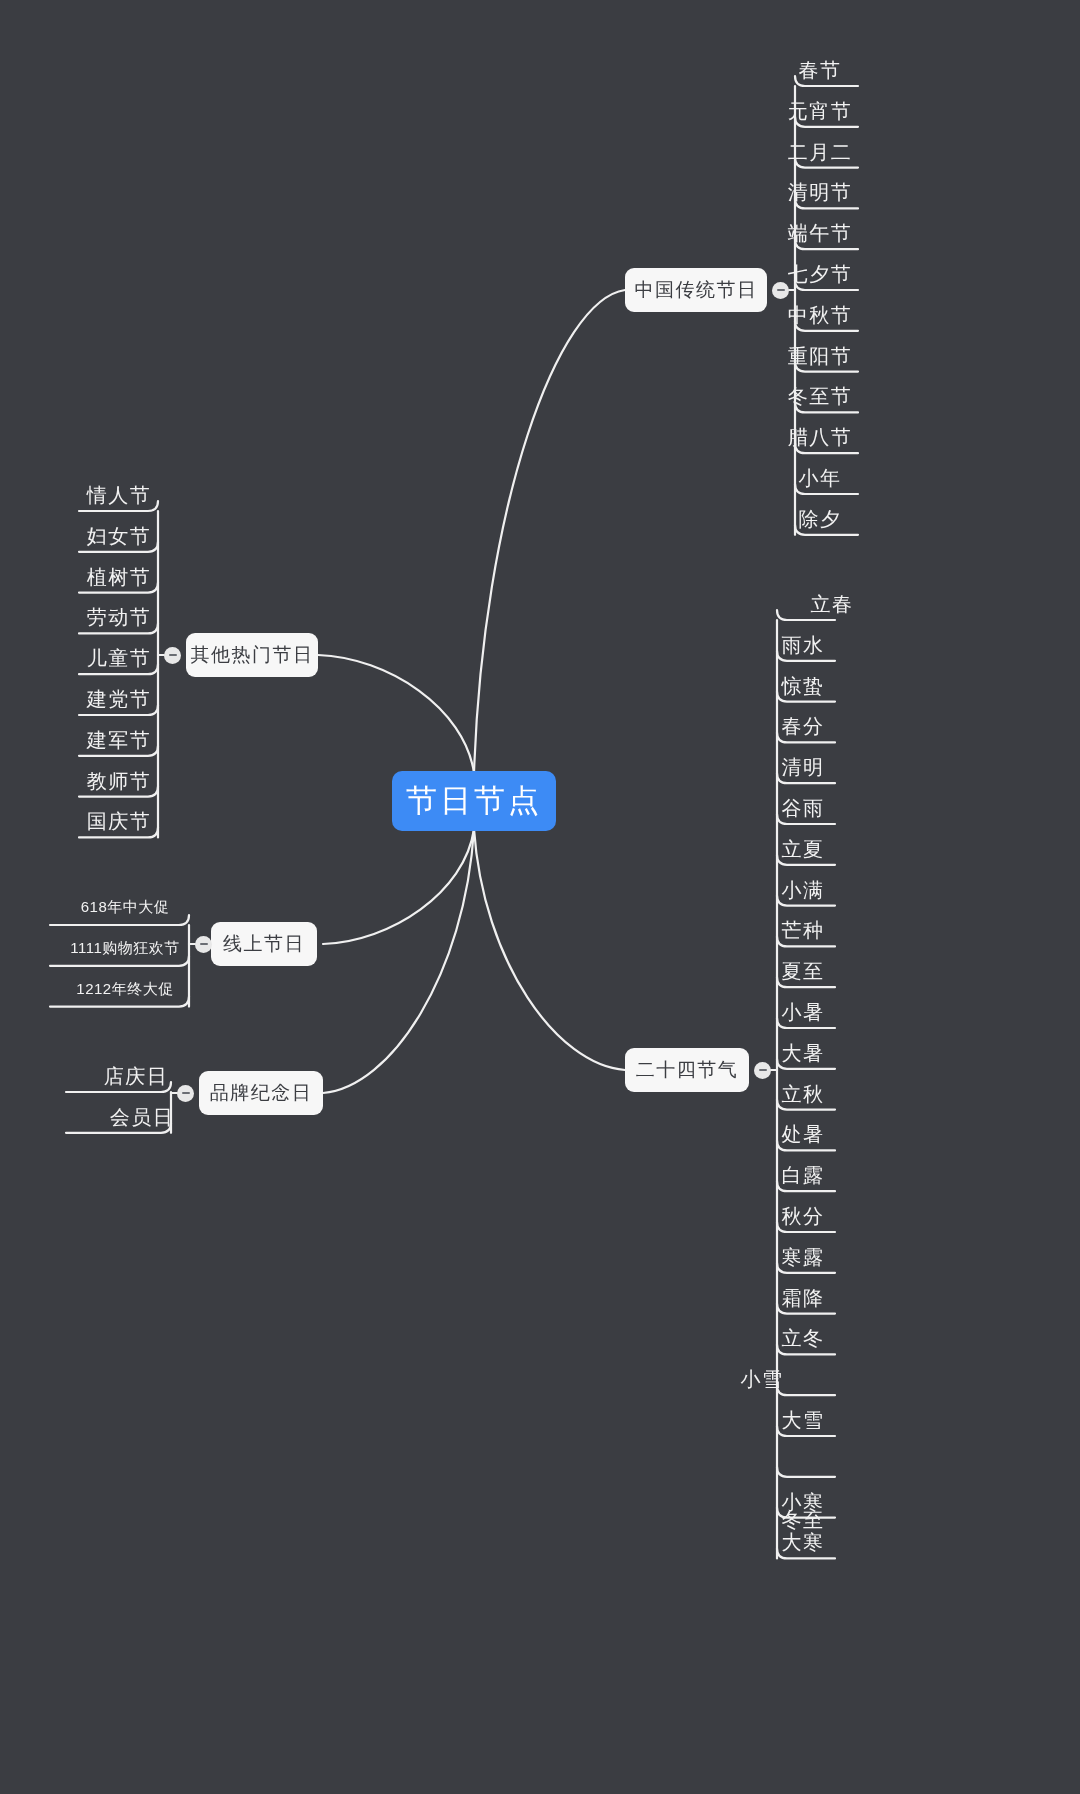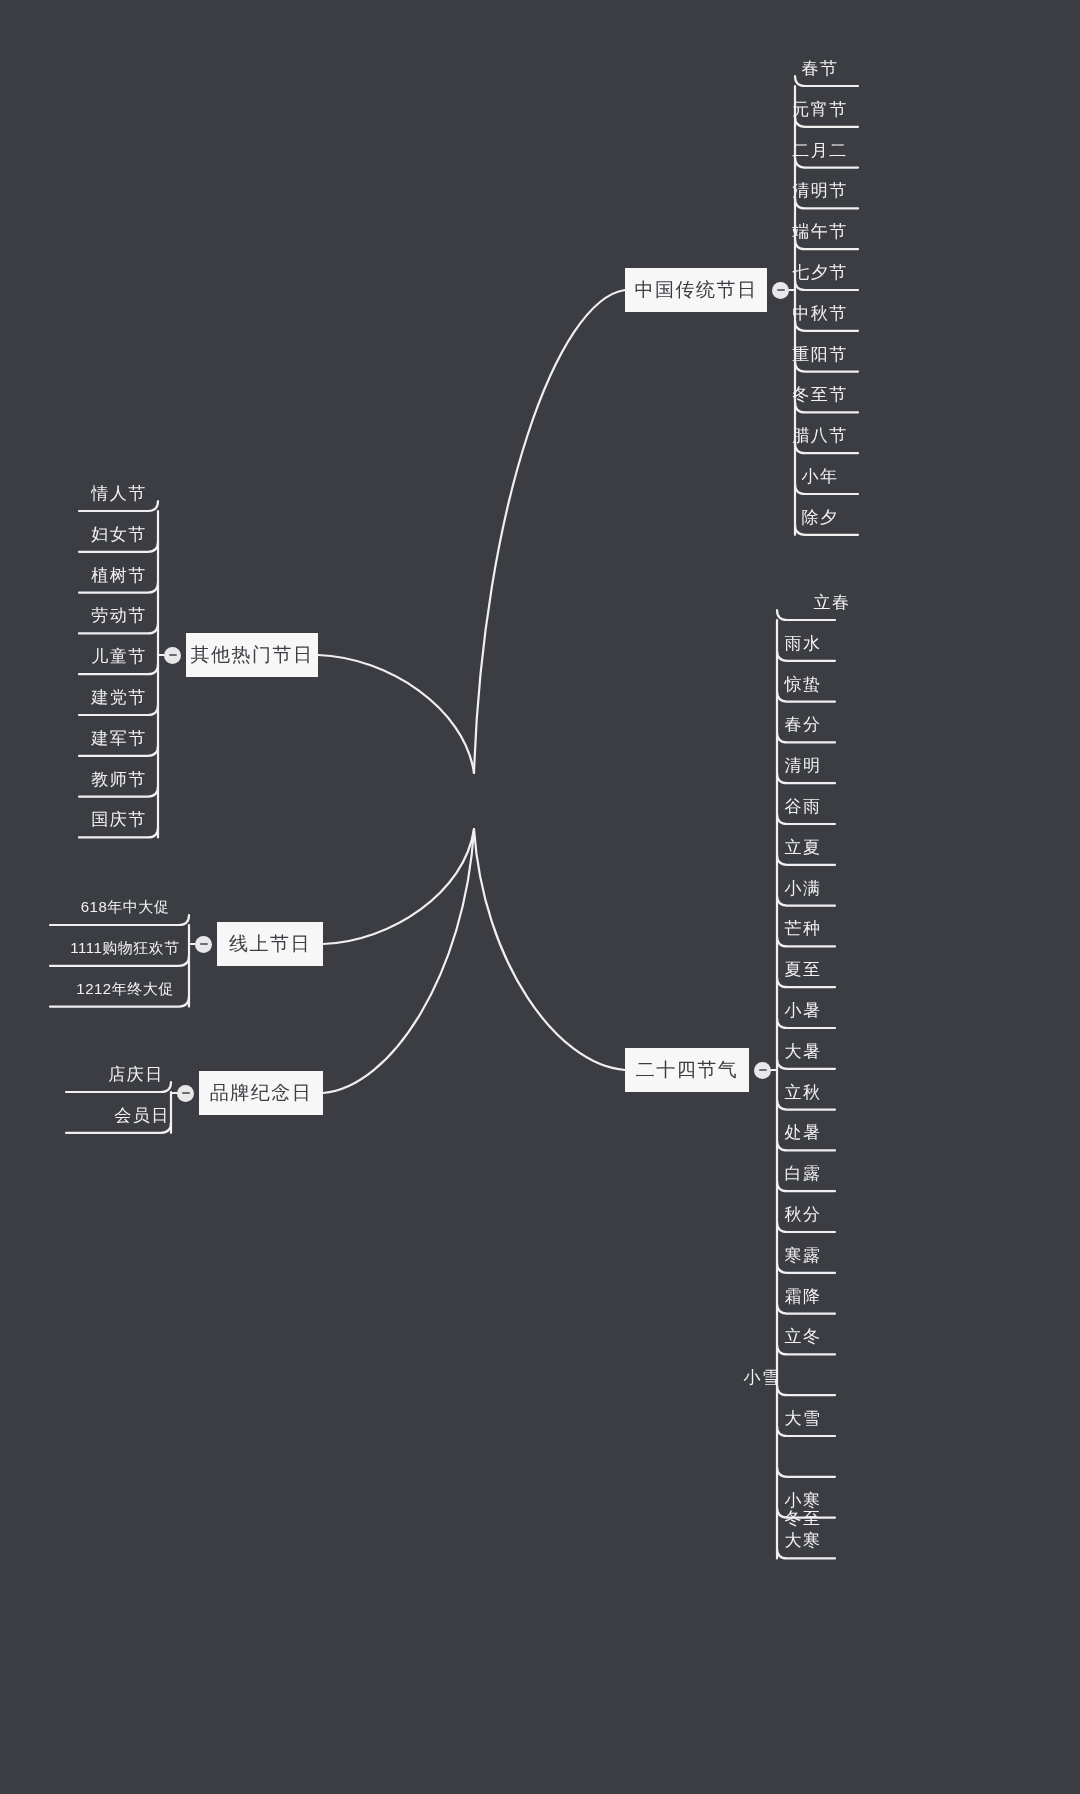"春节" .leaf { font-size: 17px -> 20px }
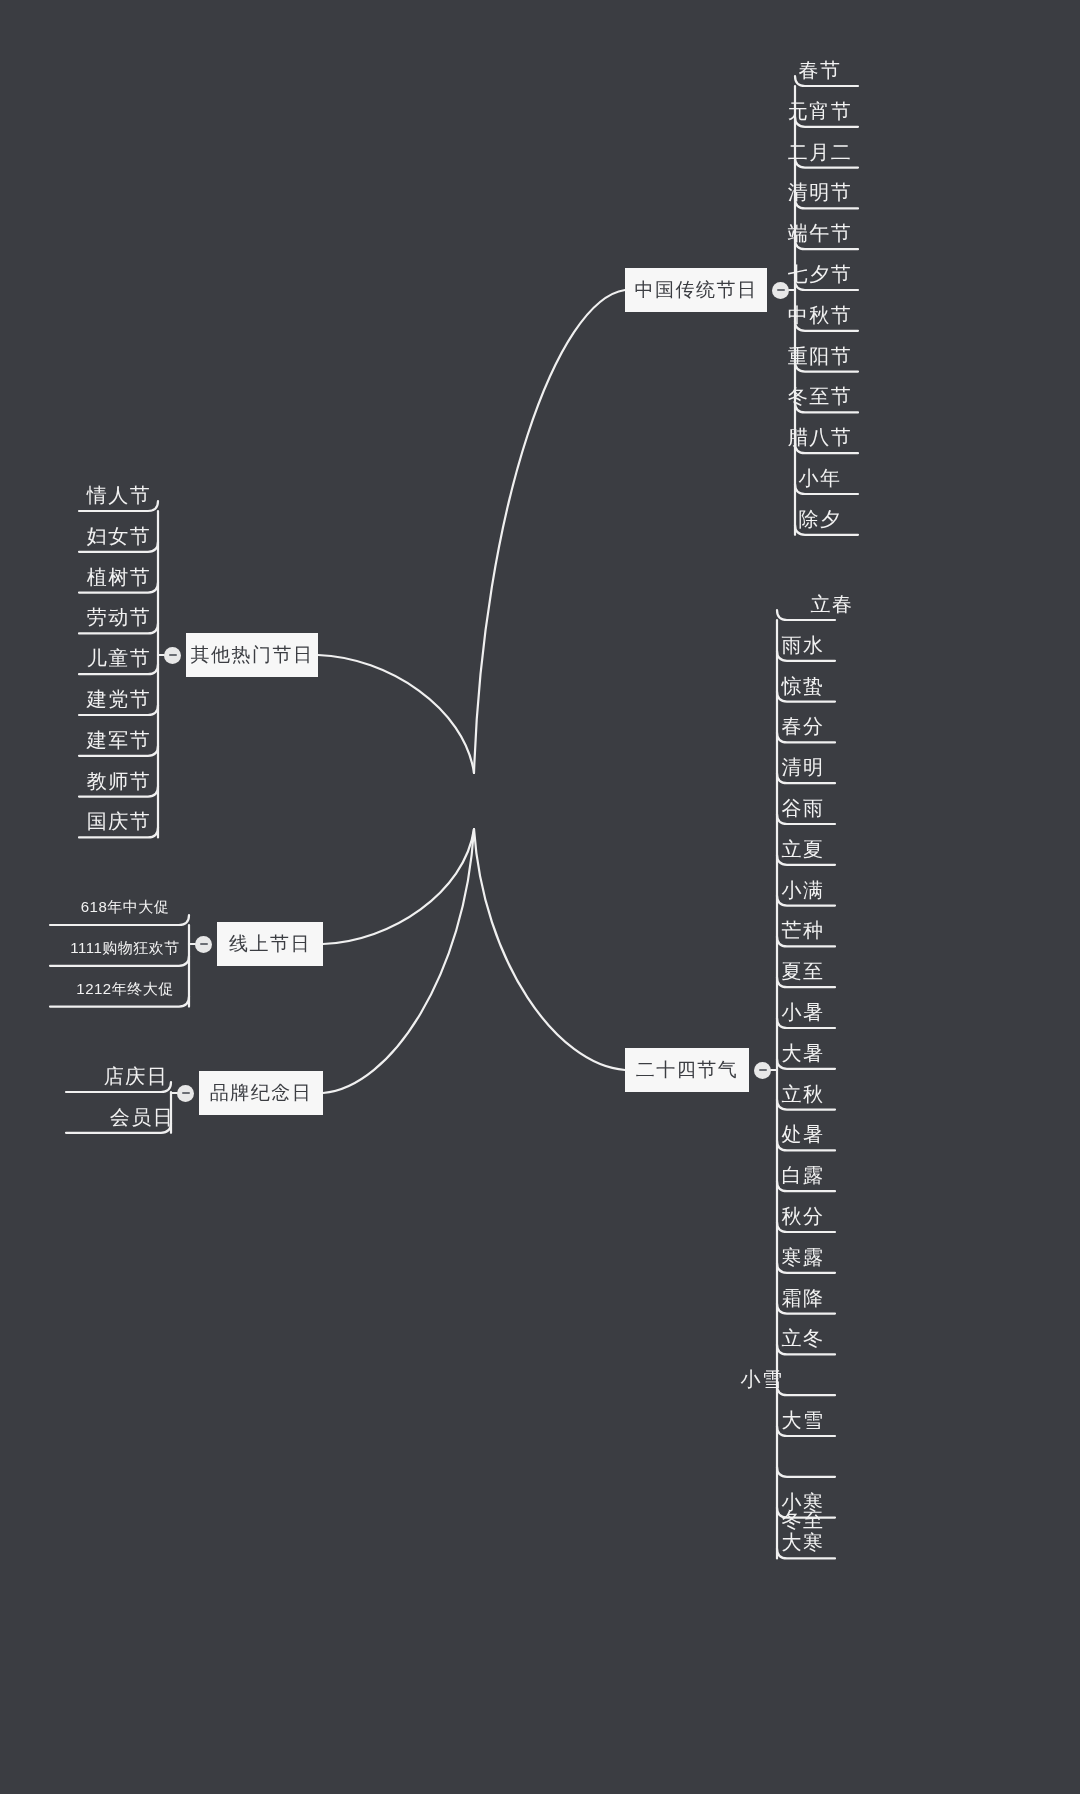"中国传统节日" .branch-node { border-radius: 0 -> 9px }
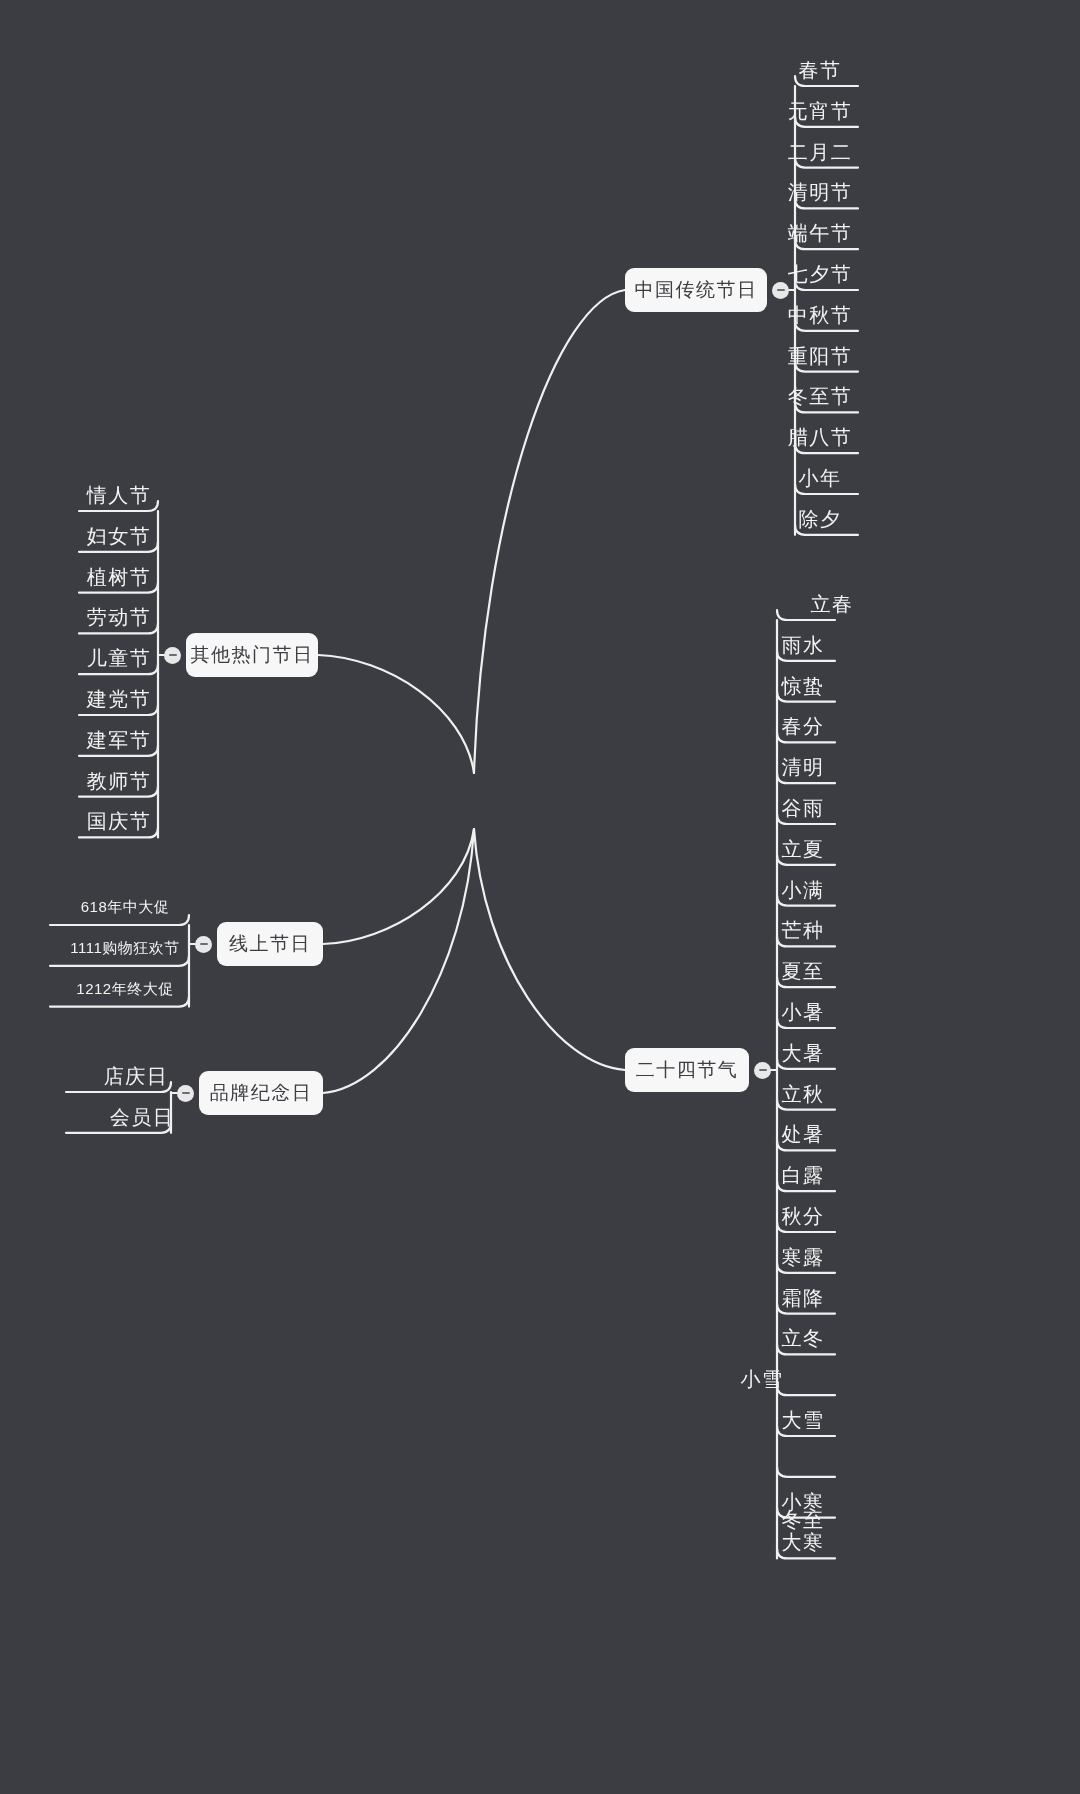"节日节点" div.root-node { html: none -> <div>节日节点</div> }
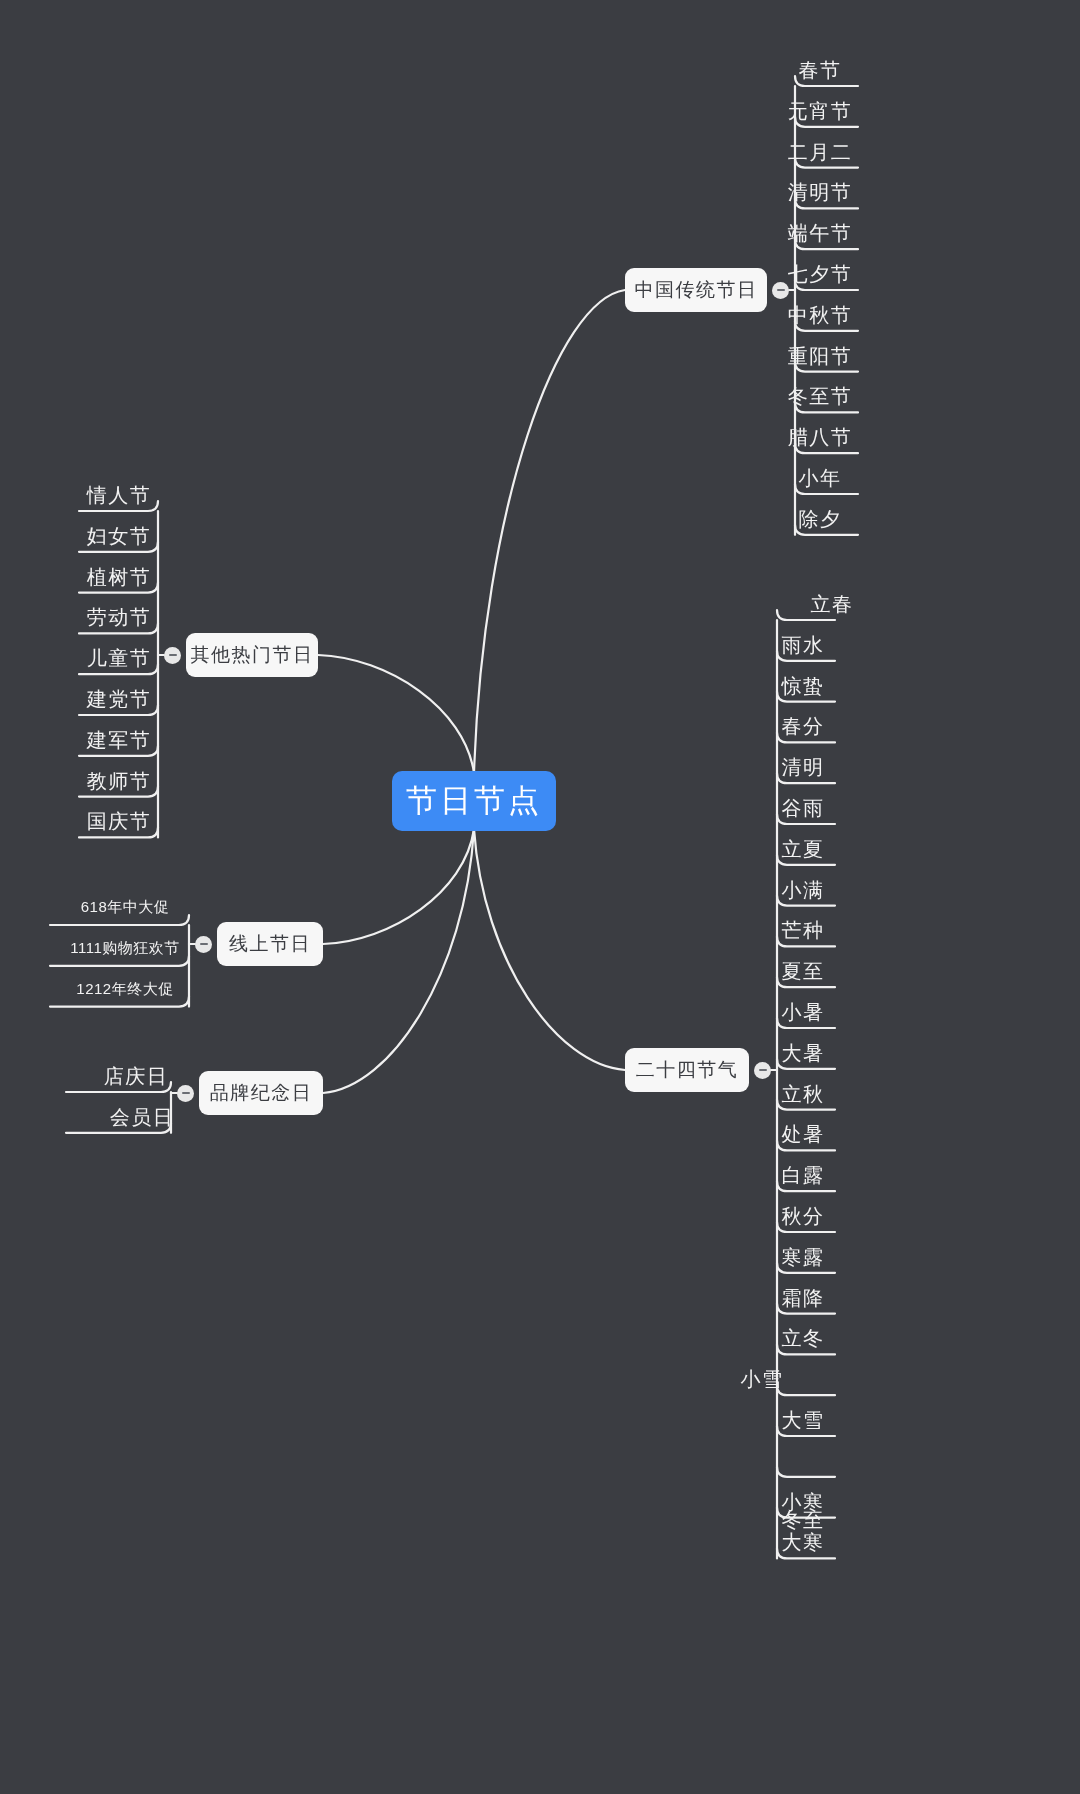"线上节日" div.branch-node { left: 217px -> 211px }
